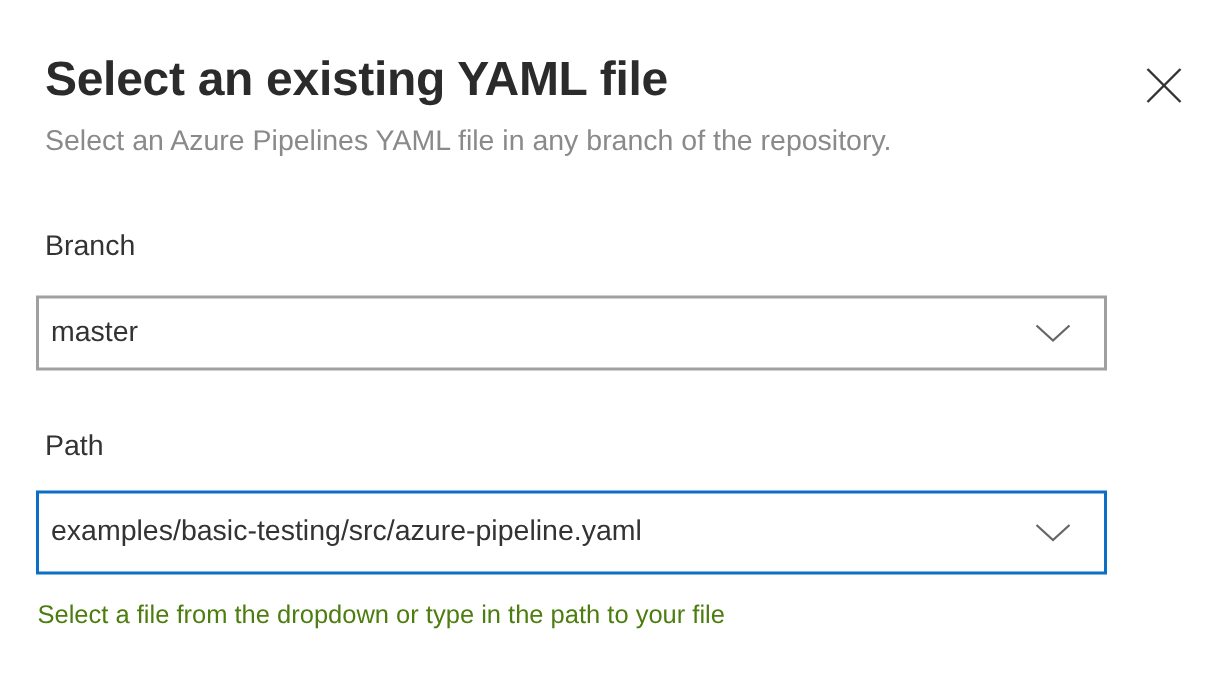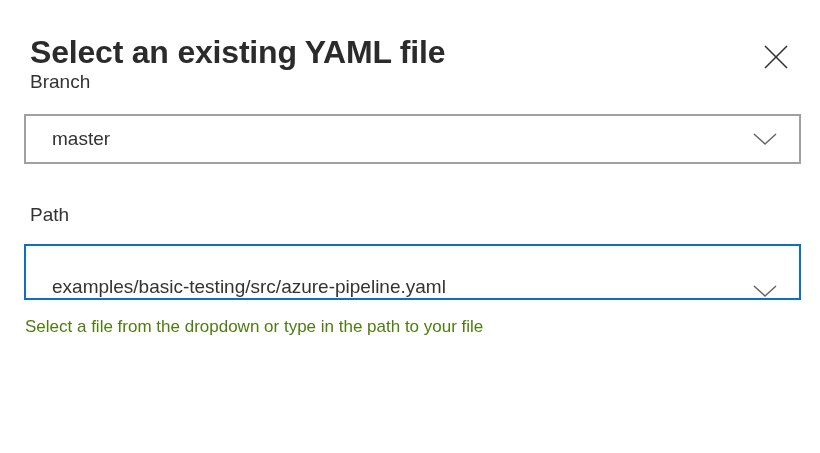"Select an Azure Pipelines YAML" p.dialog-subtitle { html: none -> <p>Select an Azure Pipelines YAML file in any branch of the repository.</p> }
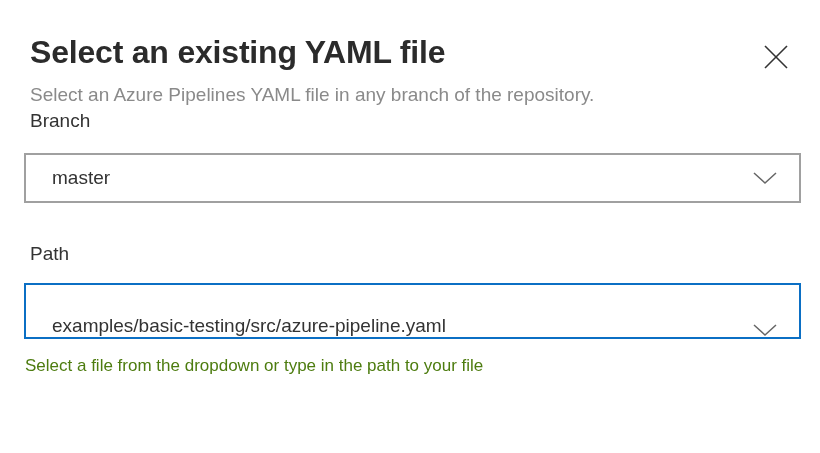"Branch" .label-branch { margin-top: none -> 44px }
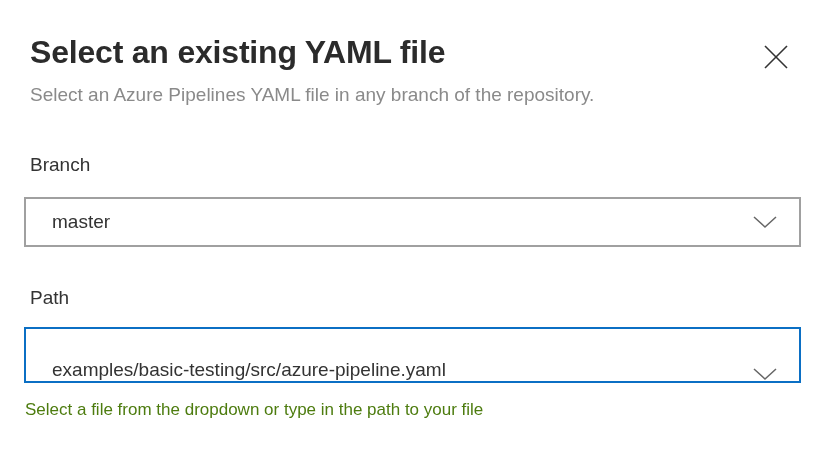"master" .combobox { padding: 0 22px 0 26px -> 0 22px 0 8px; width: 777px -> 714px }
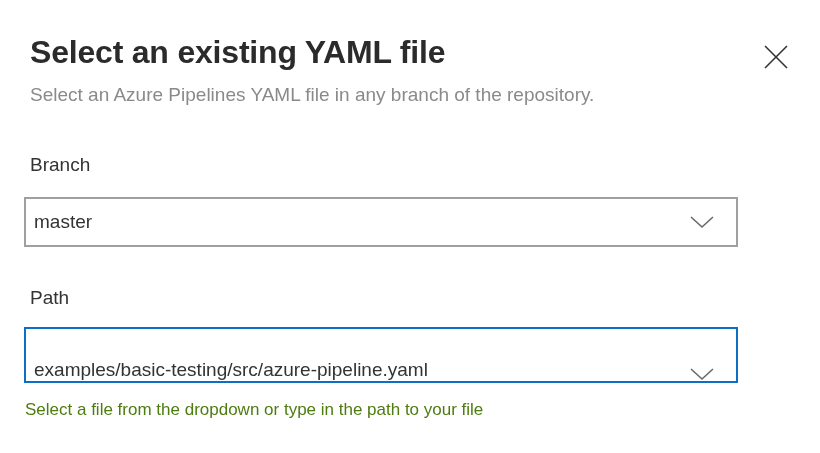"examples/basic-testing/src/azure-pipelin" .combobox.focused { align-items: flex-end -> none }
